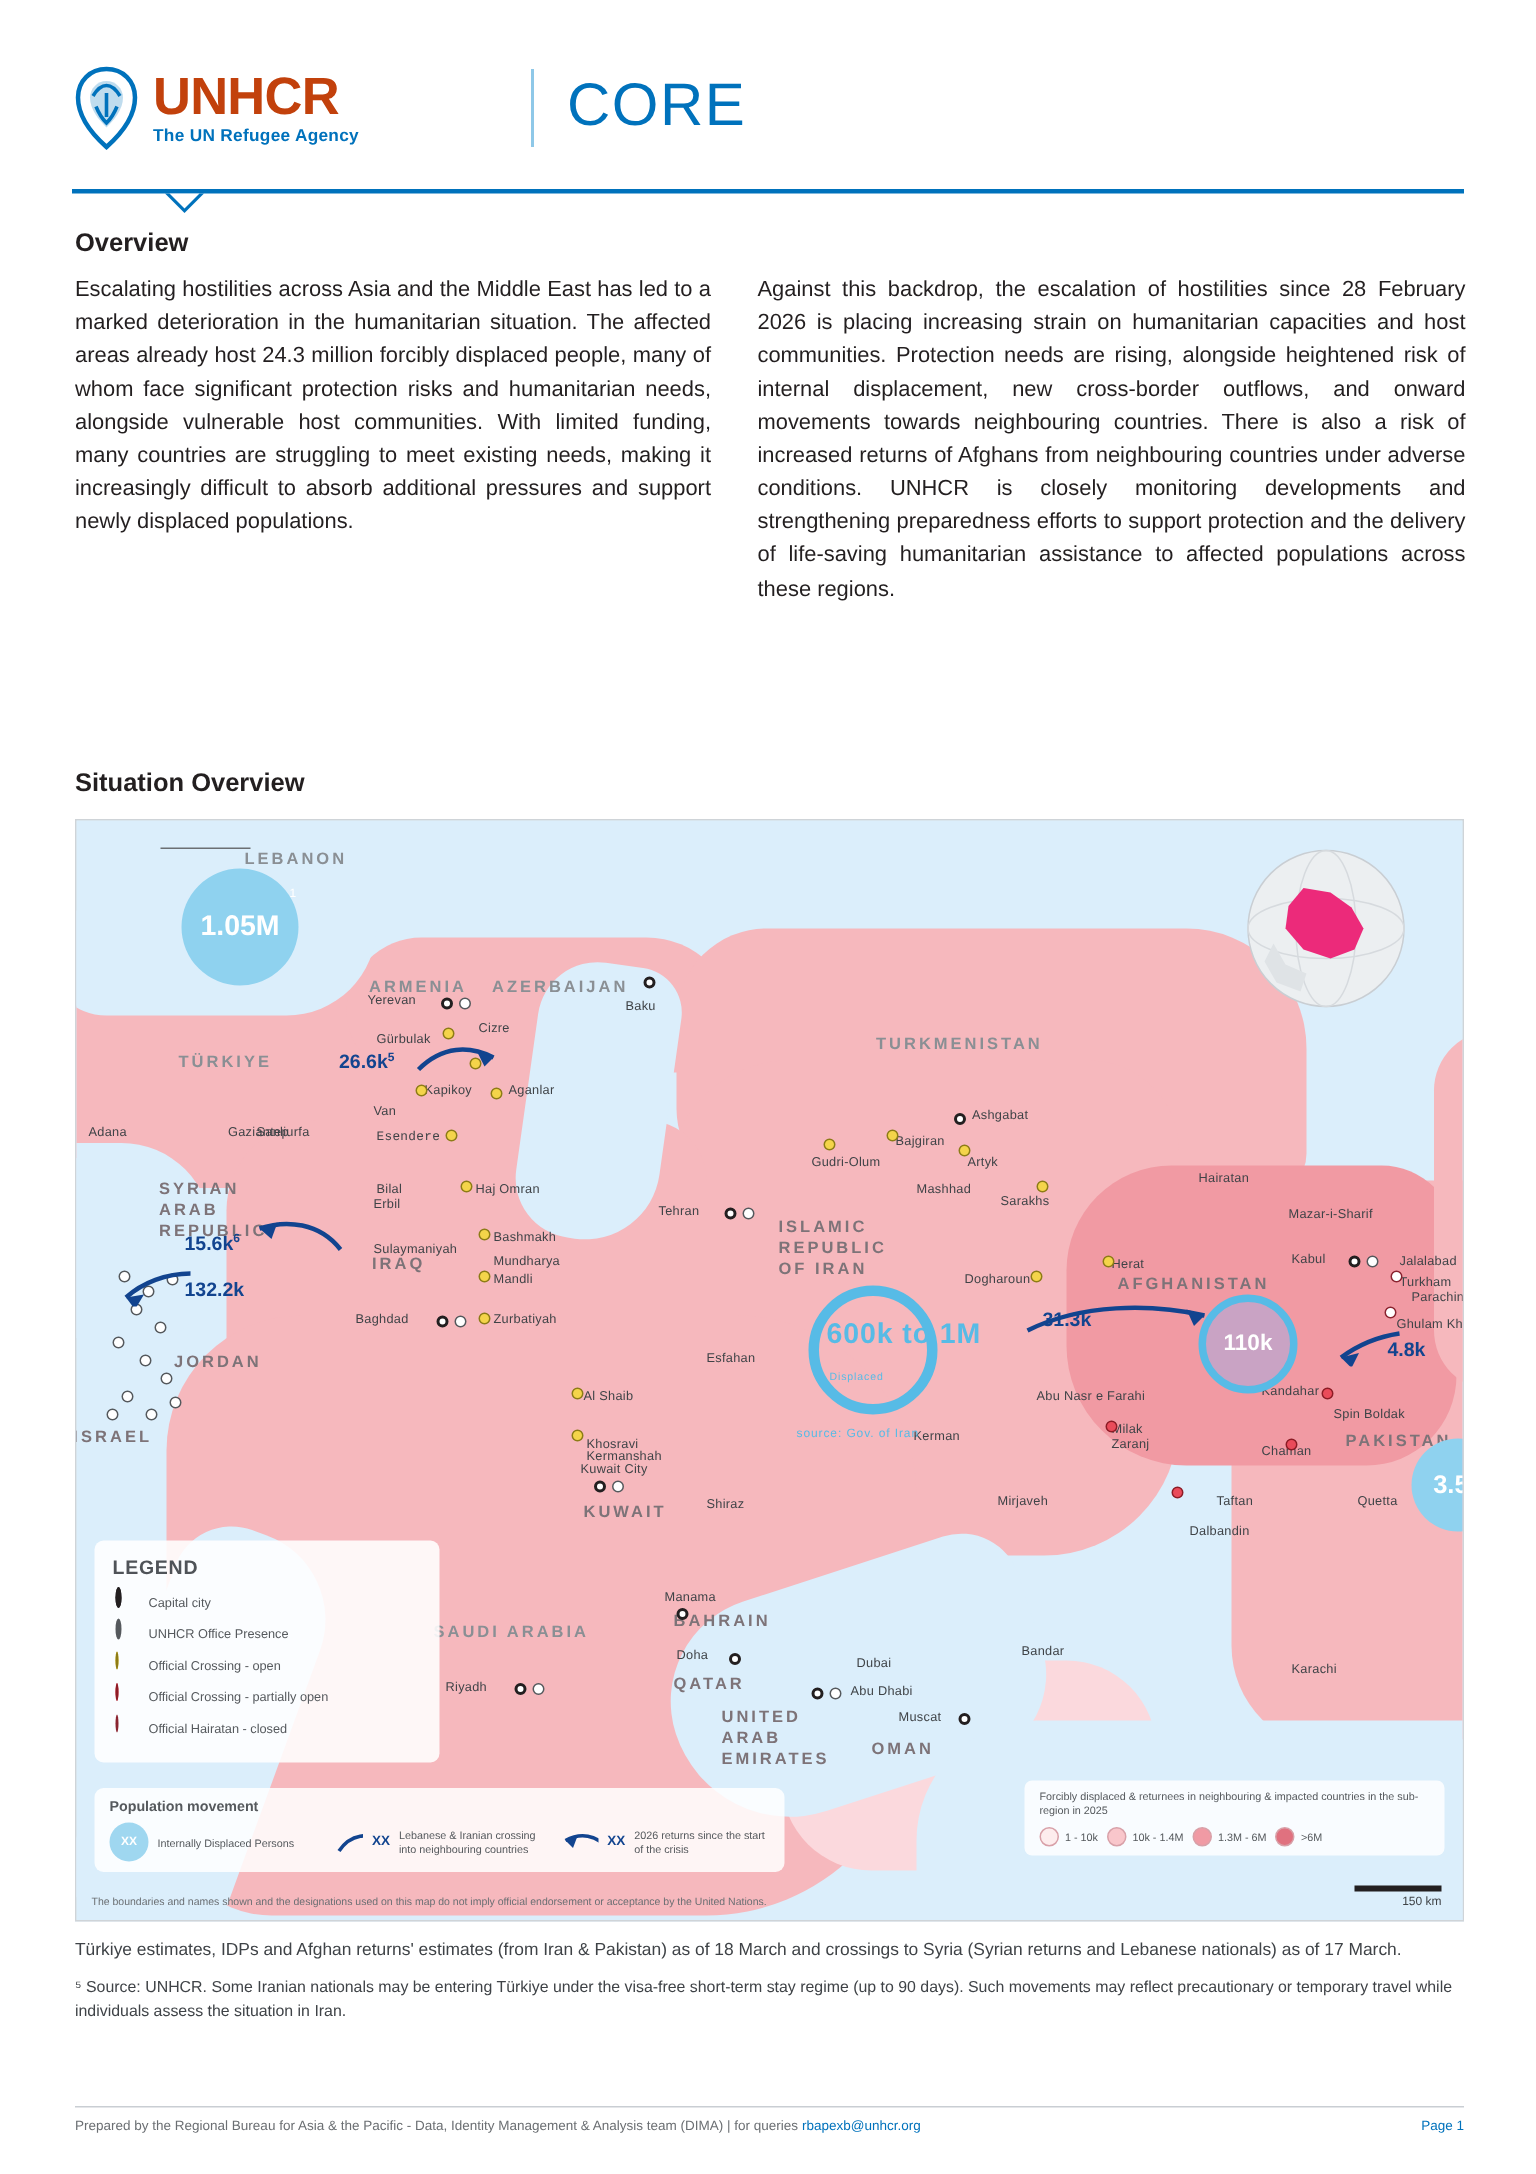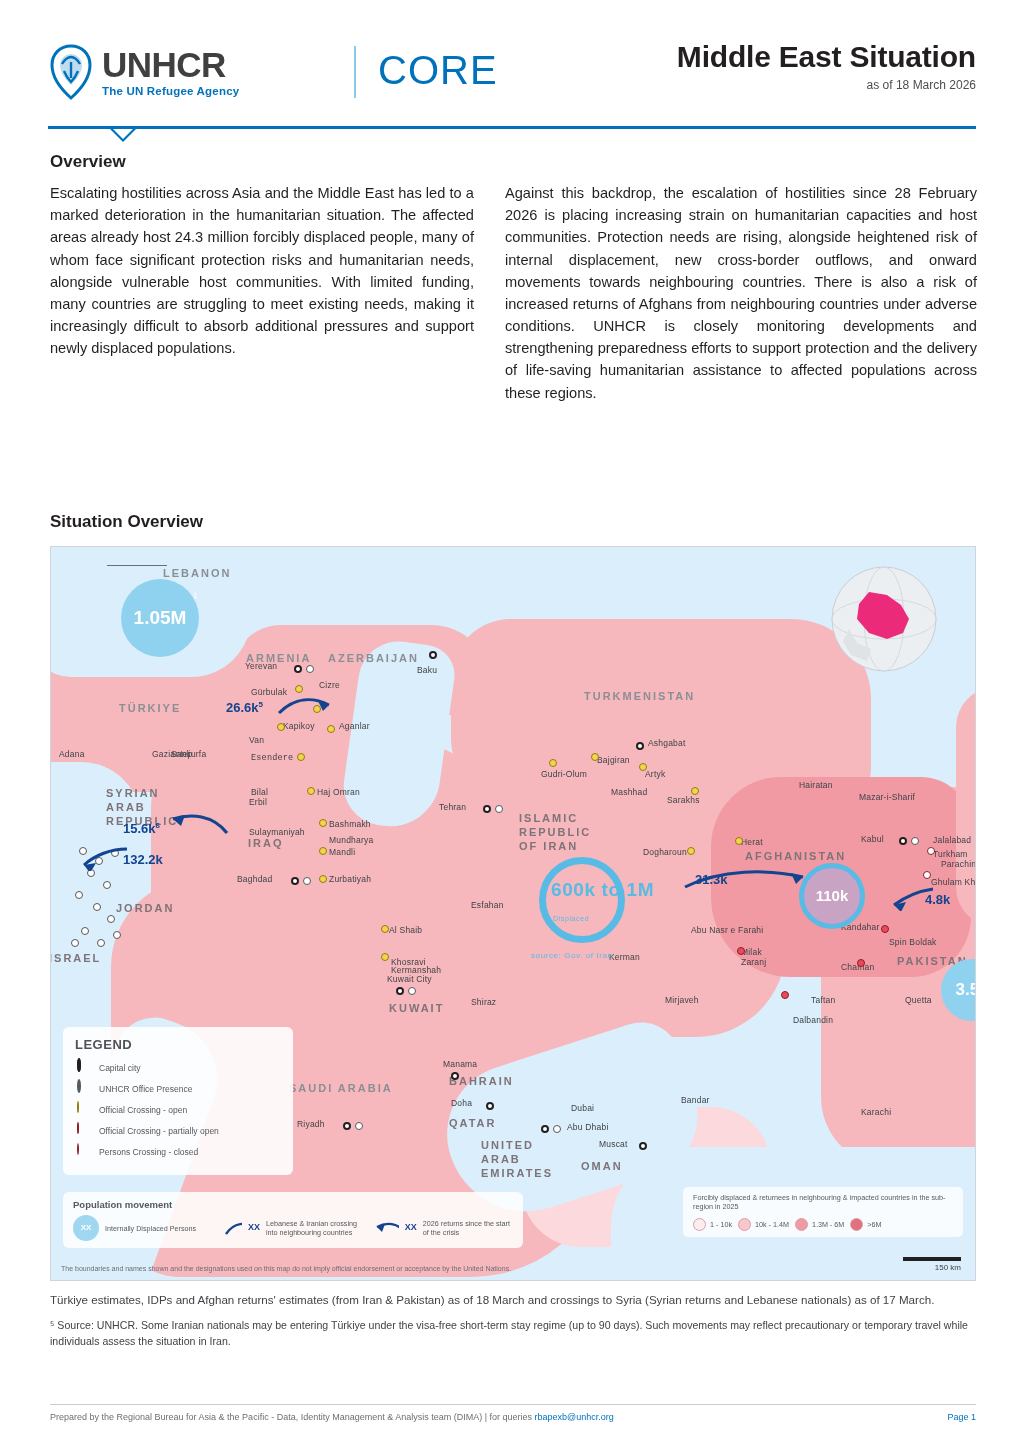"UNHCR" .unhcr-name { color: #404040 -> #c2410c }
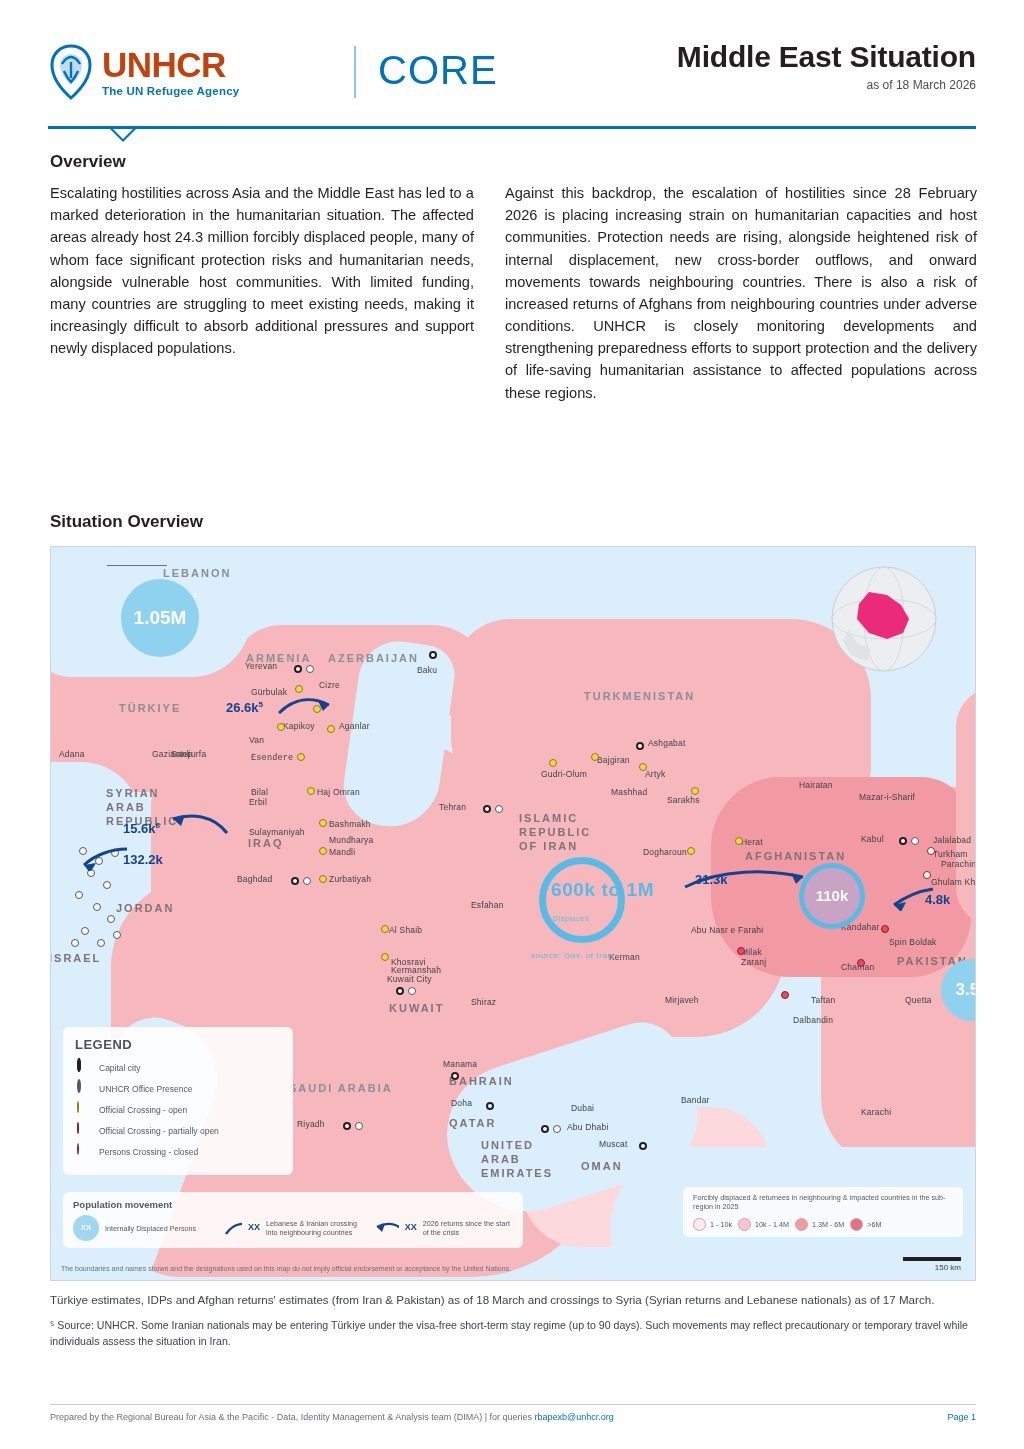"Middle East Situation" div.title-block { html: <div> <div>Middle East Situation</div> <div>as of 18 March 2026</div> </div> -> none }
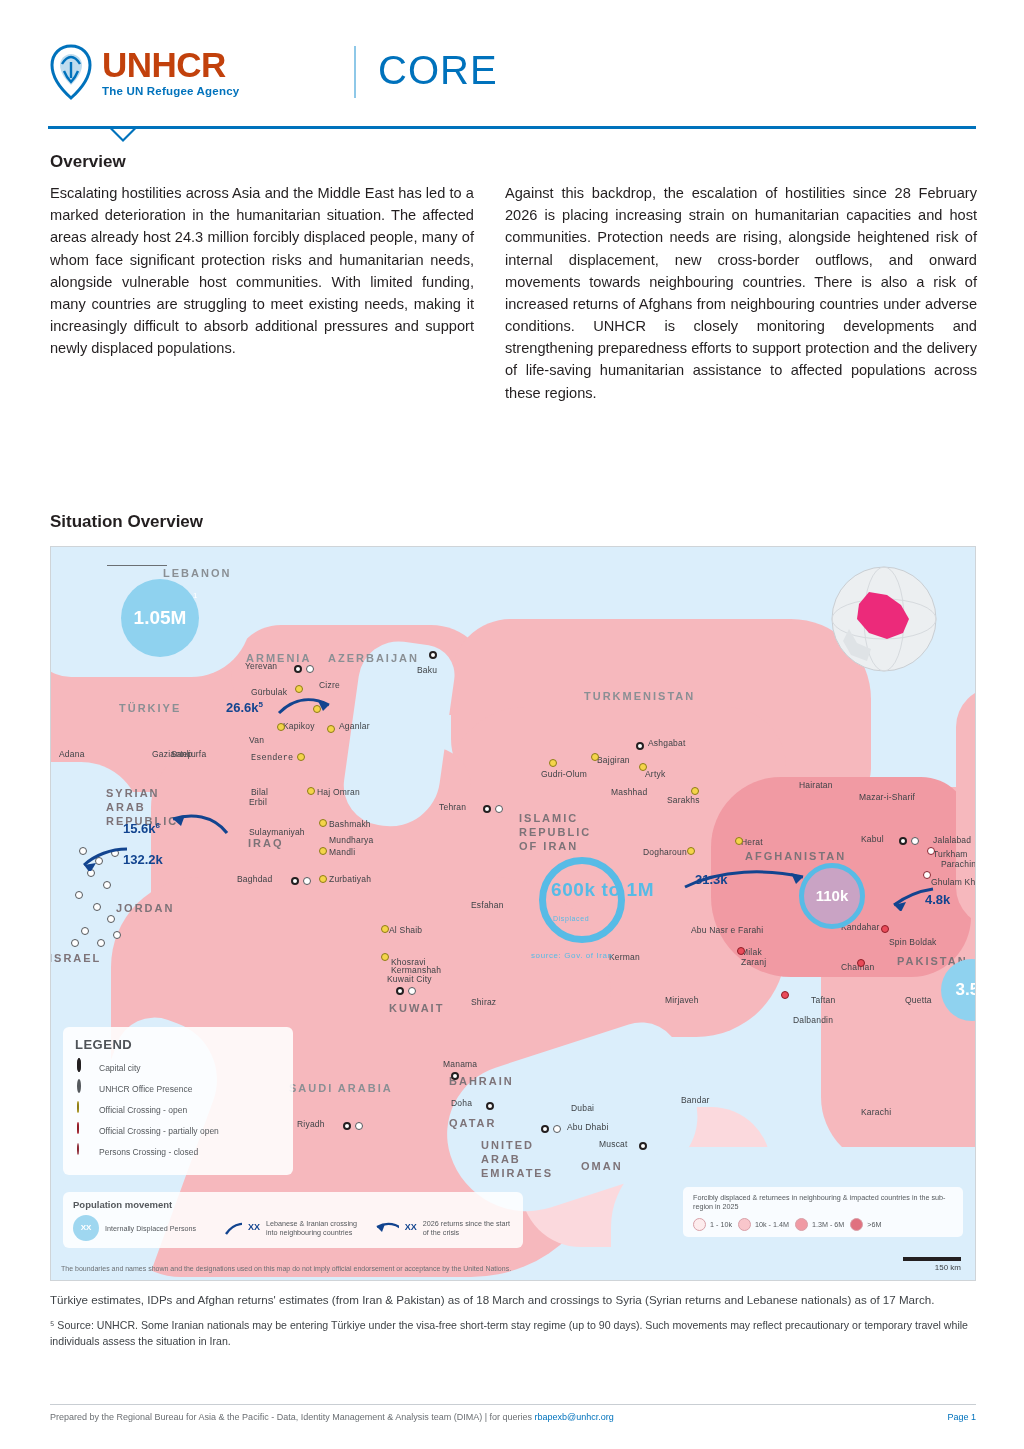"Mazar-i-Sharif" div.lbl { top: 245px -> 257px }
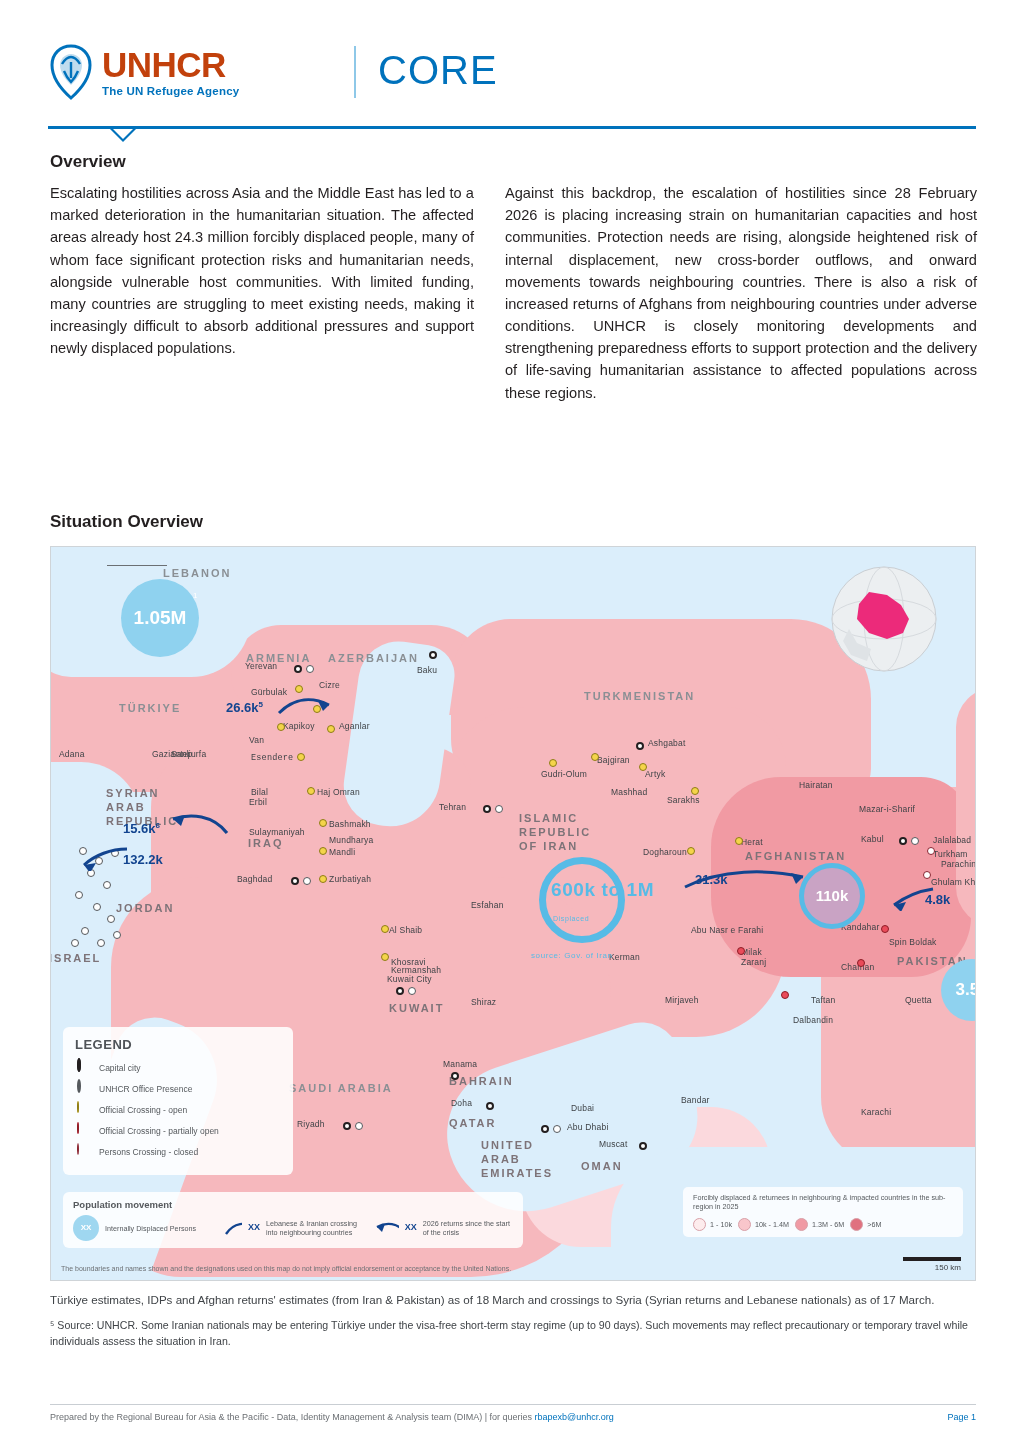"Persons Crossing - closed" span { text: Persons Crossing -> Official Hairatan }
